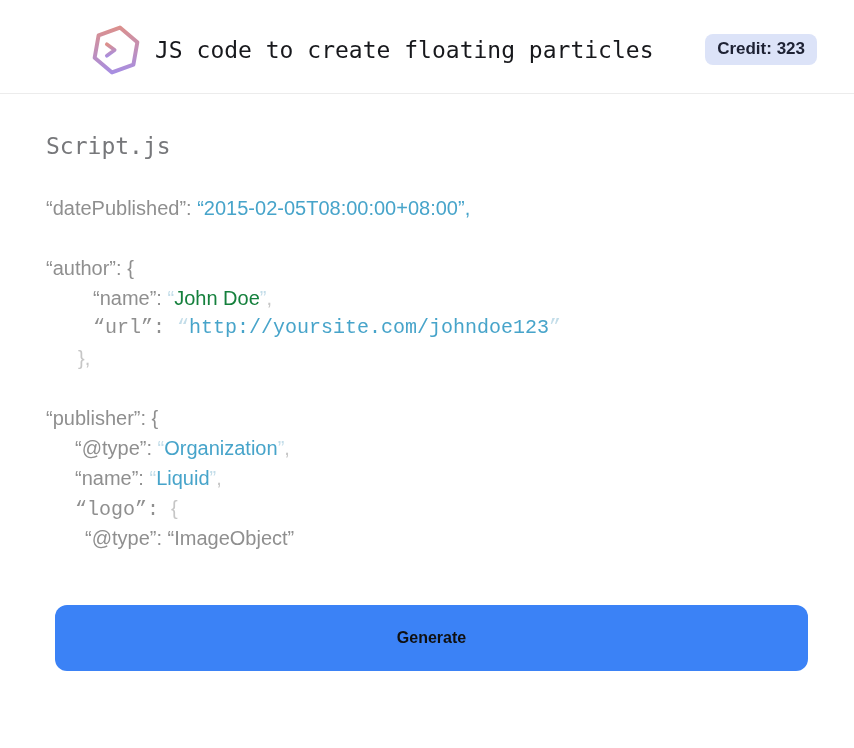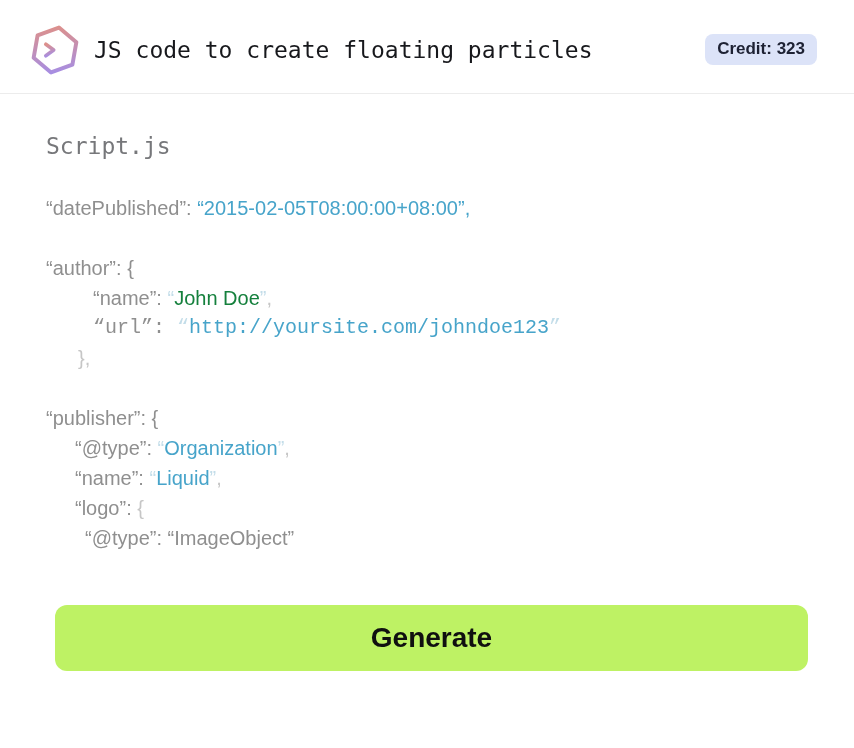"JS code to create floating" .header { padding: 6px 37px 0 27px -> 6px 37px 0 88px }
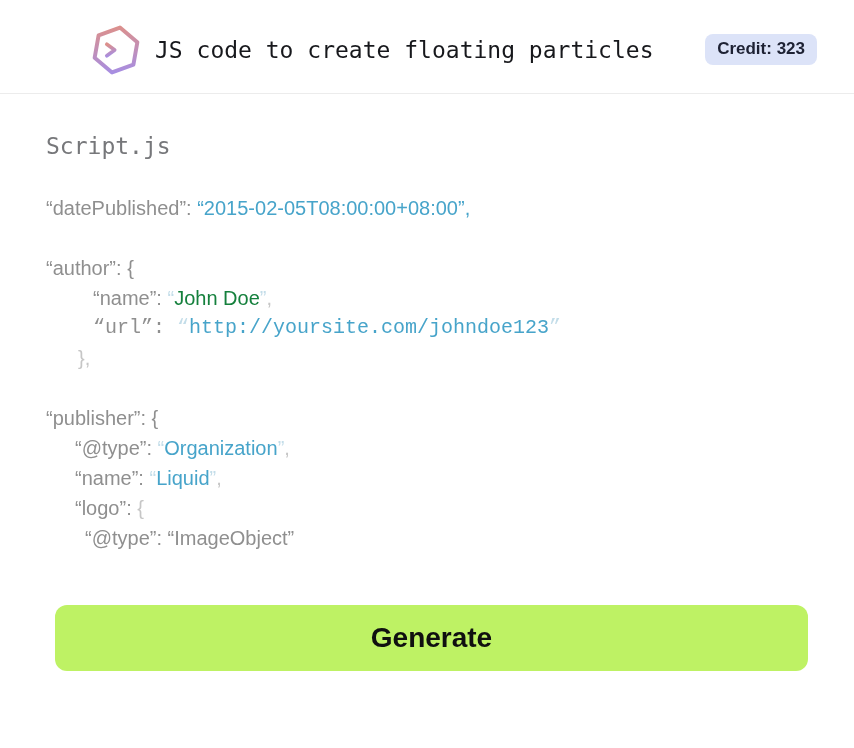"“logo”:" span { font-family: none -> Liberation Mono, monospace }
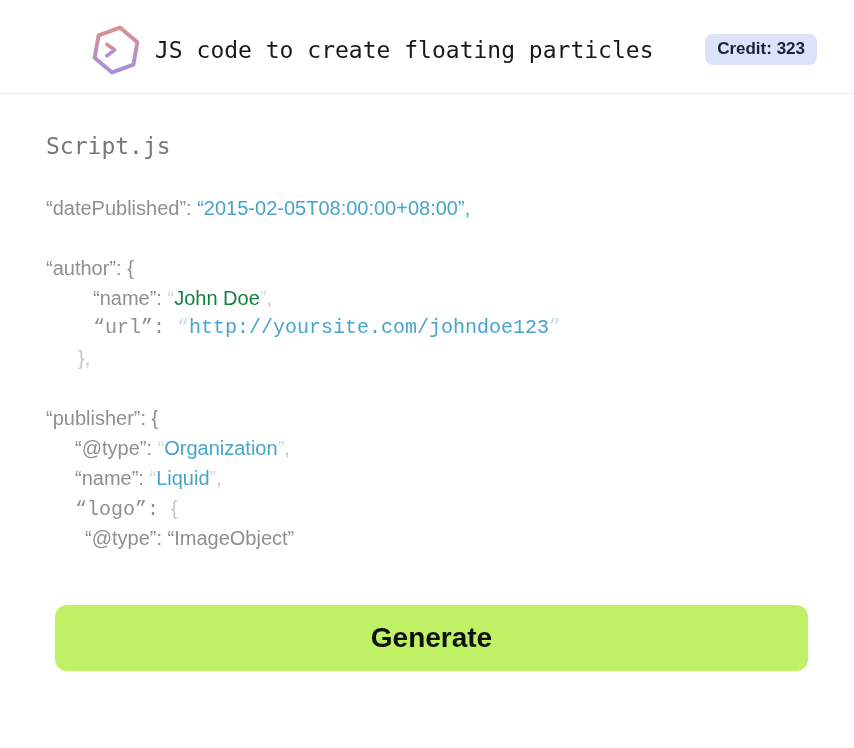"Generate" .generate-button { background: #bef264 -> #3b82f6; font-size: 28px -> 16px }
